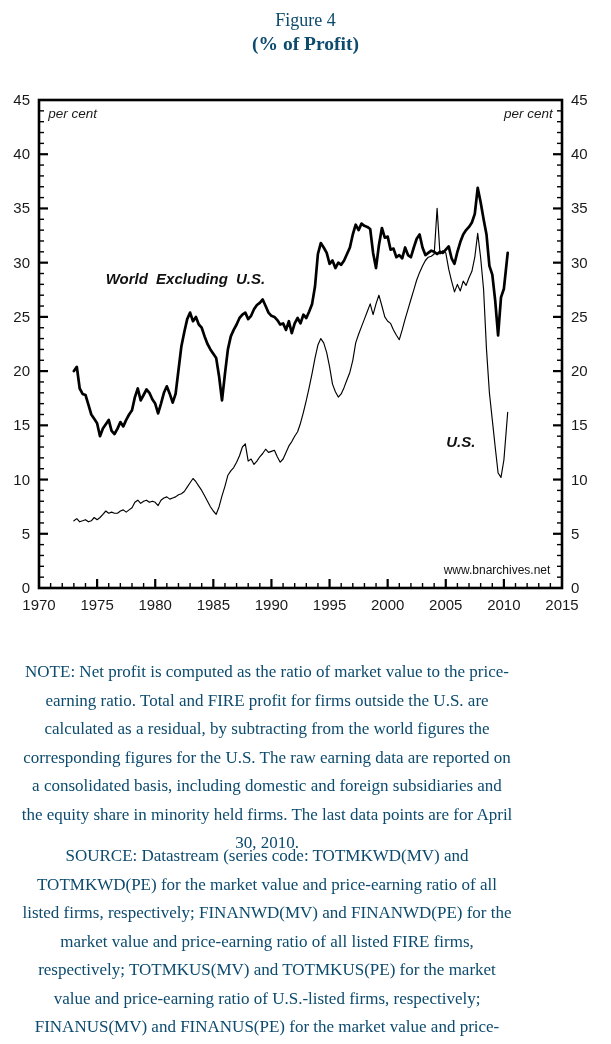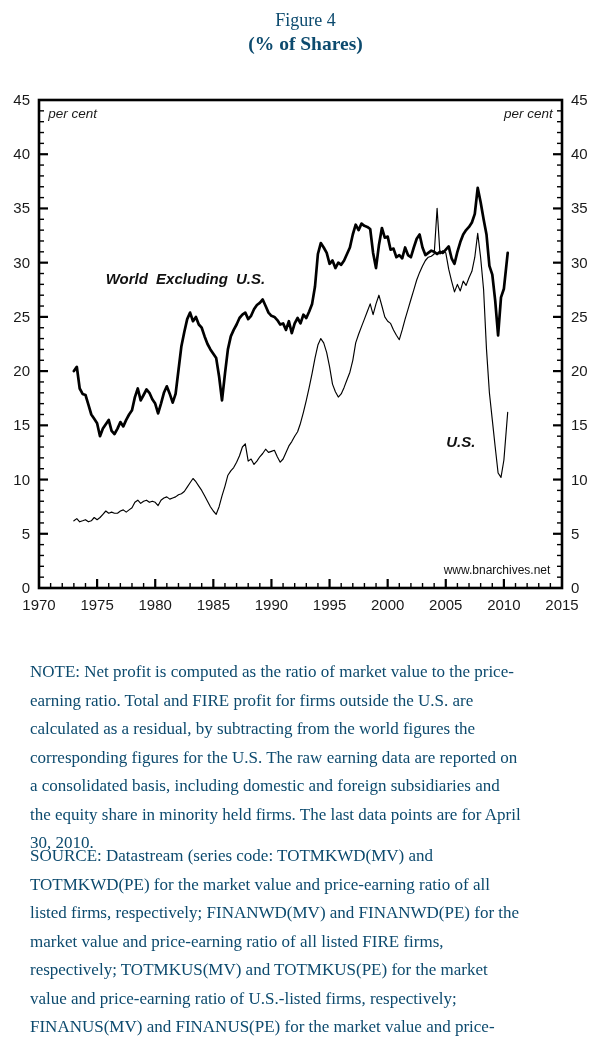"(% of Shares)" div.fig-subtitle { text: Shares -> Profit }
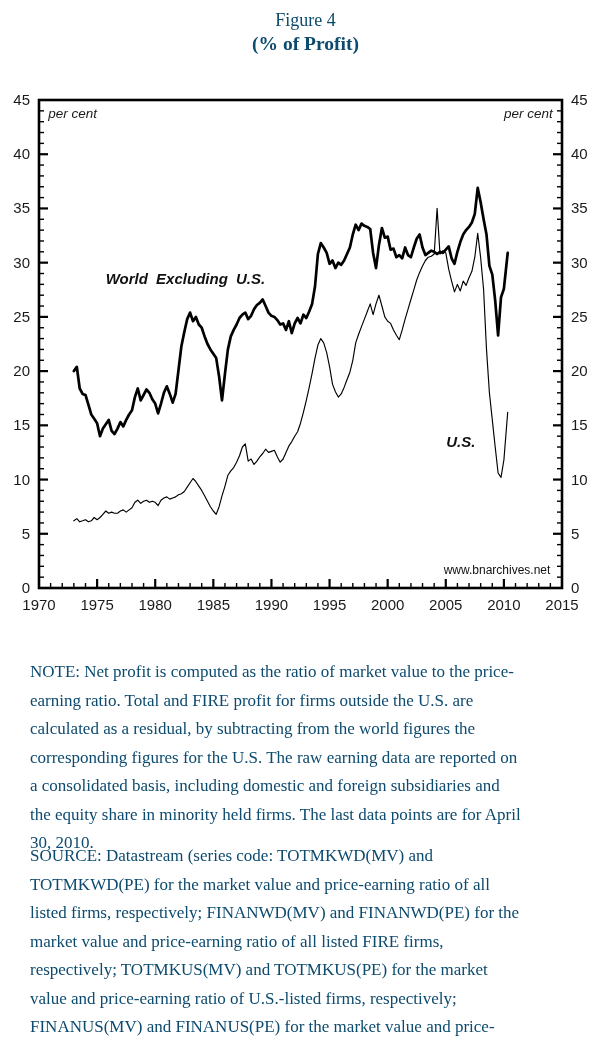"NOTE: Net profit is computed" .note,.source { left: 30px -> 20px; text-align: left -> center }
